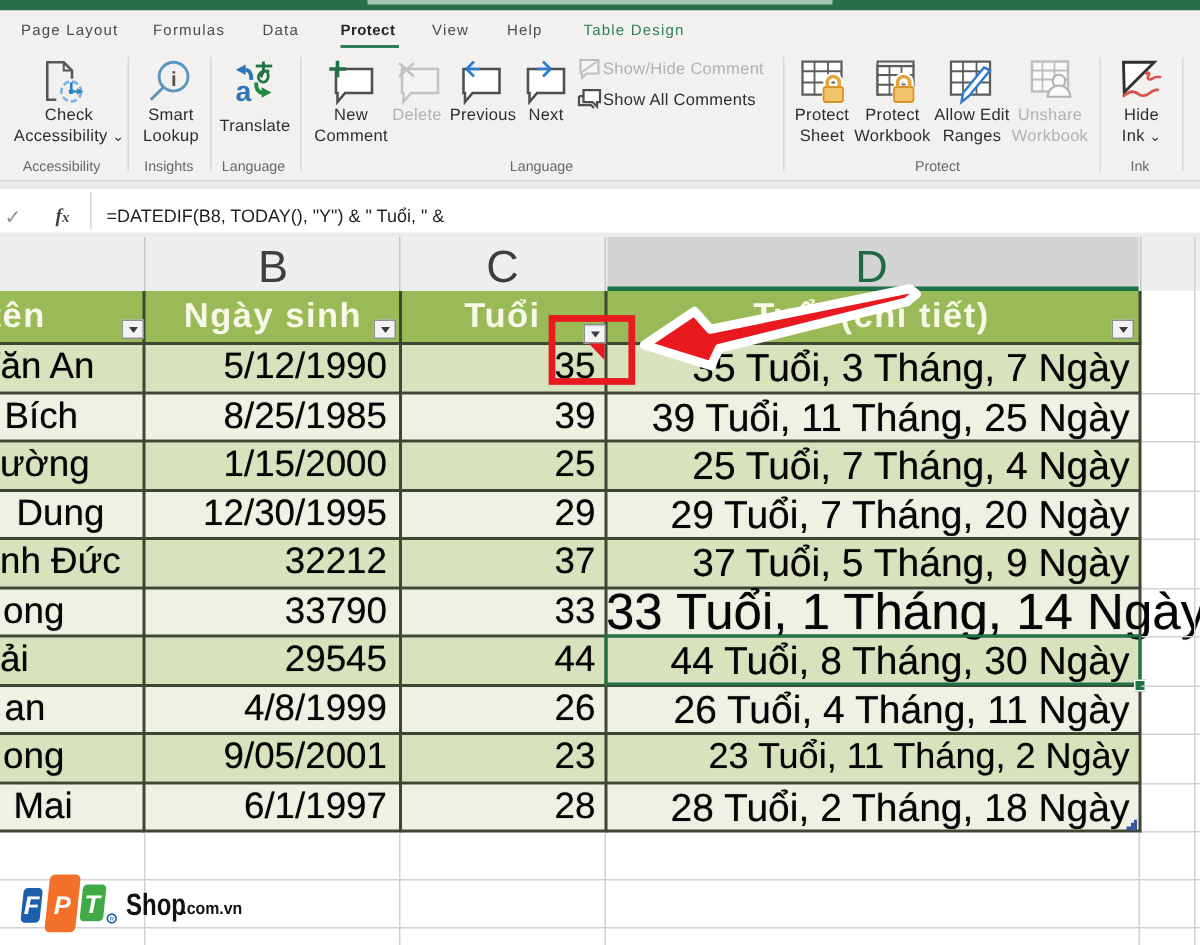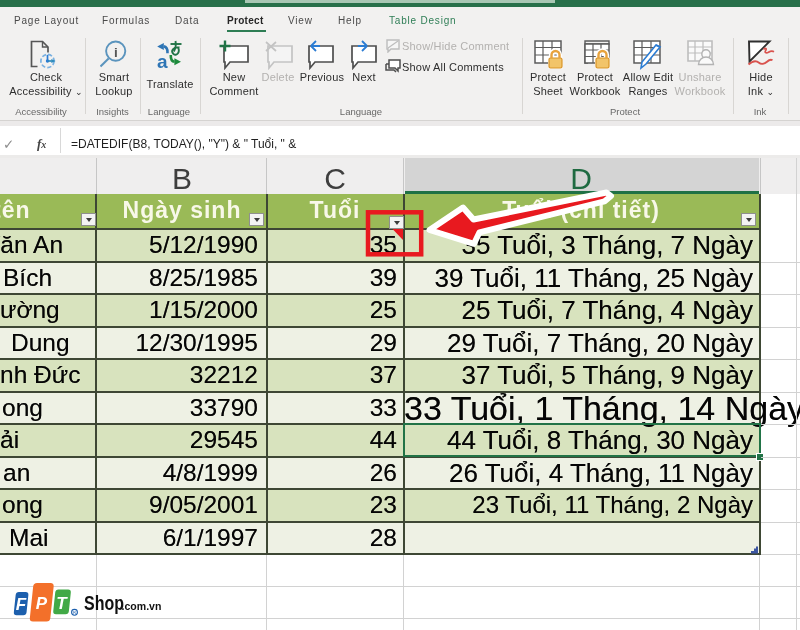"28 Tuổi, 2 Tháng, 18" div.cell { html: none -> <div>28 Tuổi, 2 Tháng, 18 Ngày</div> }
